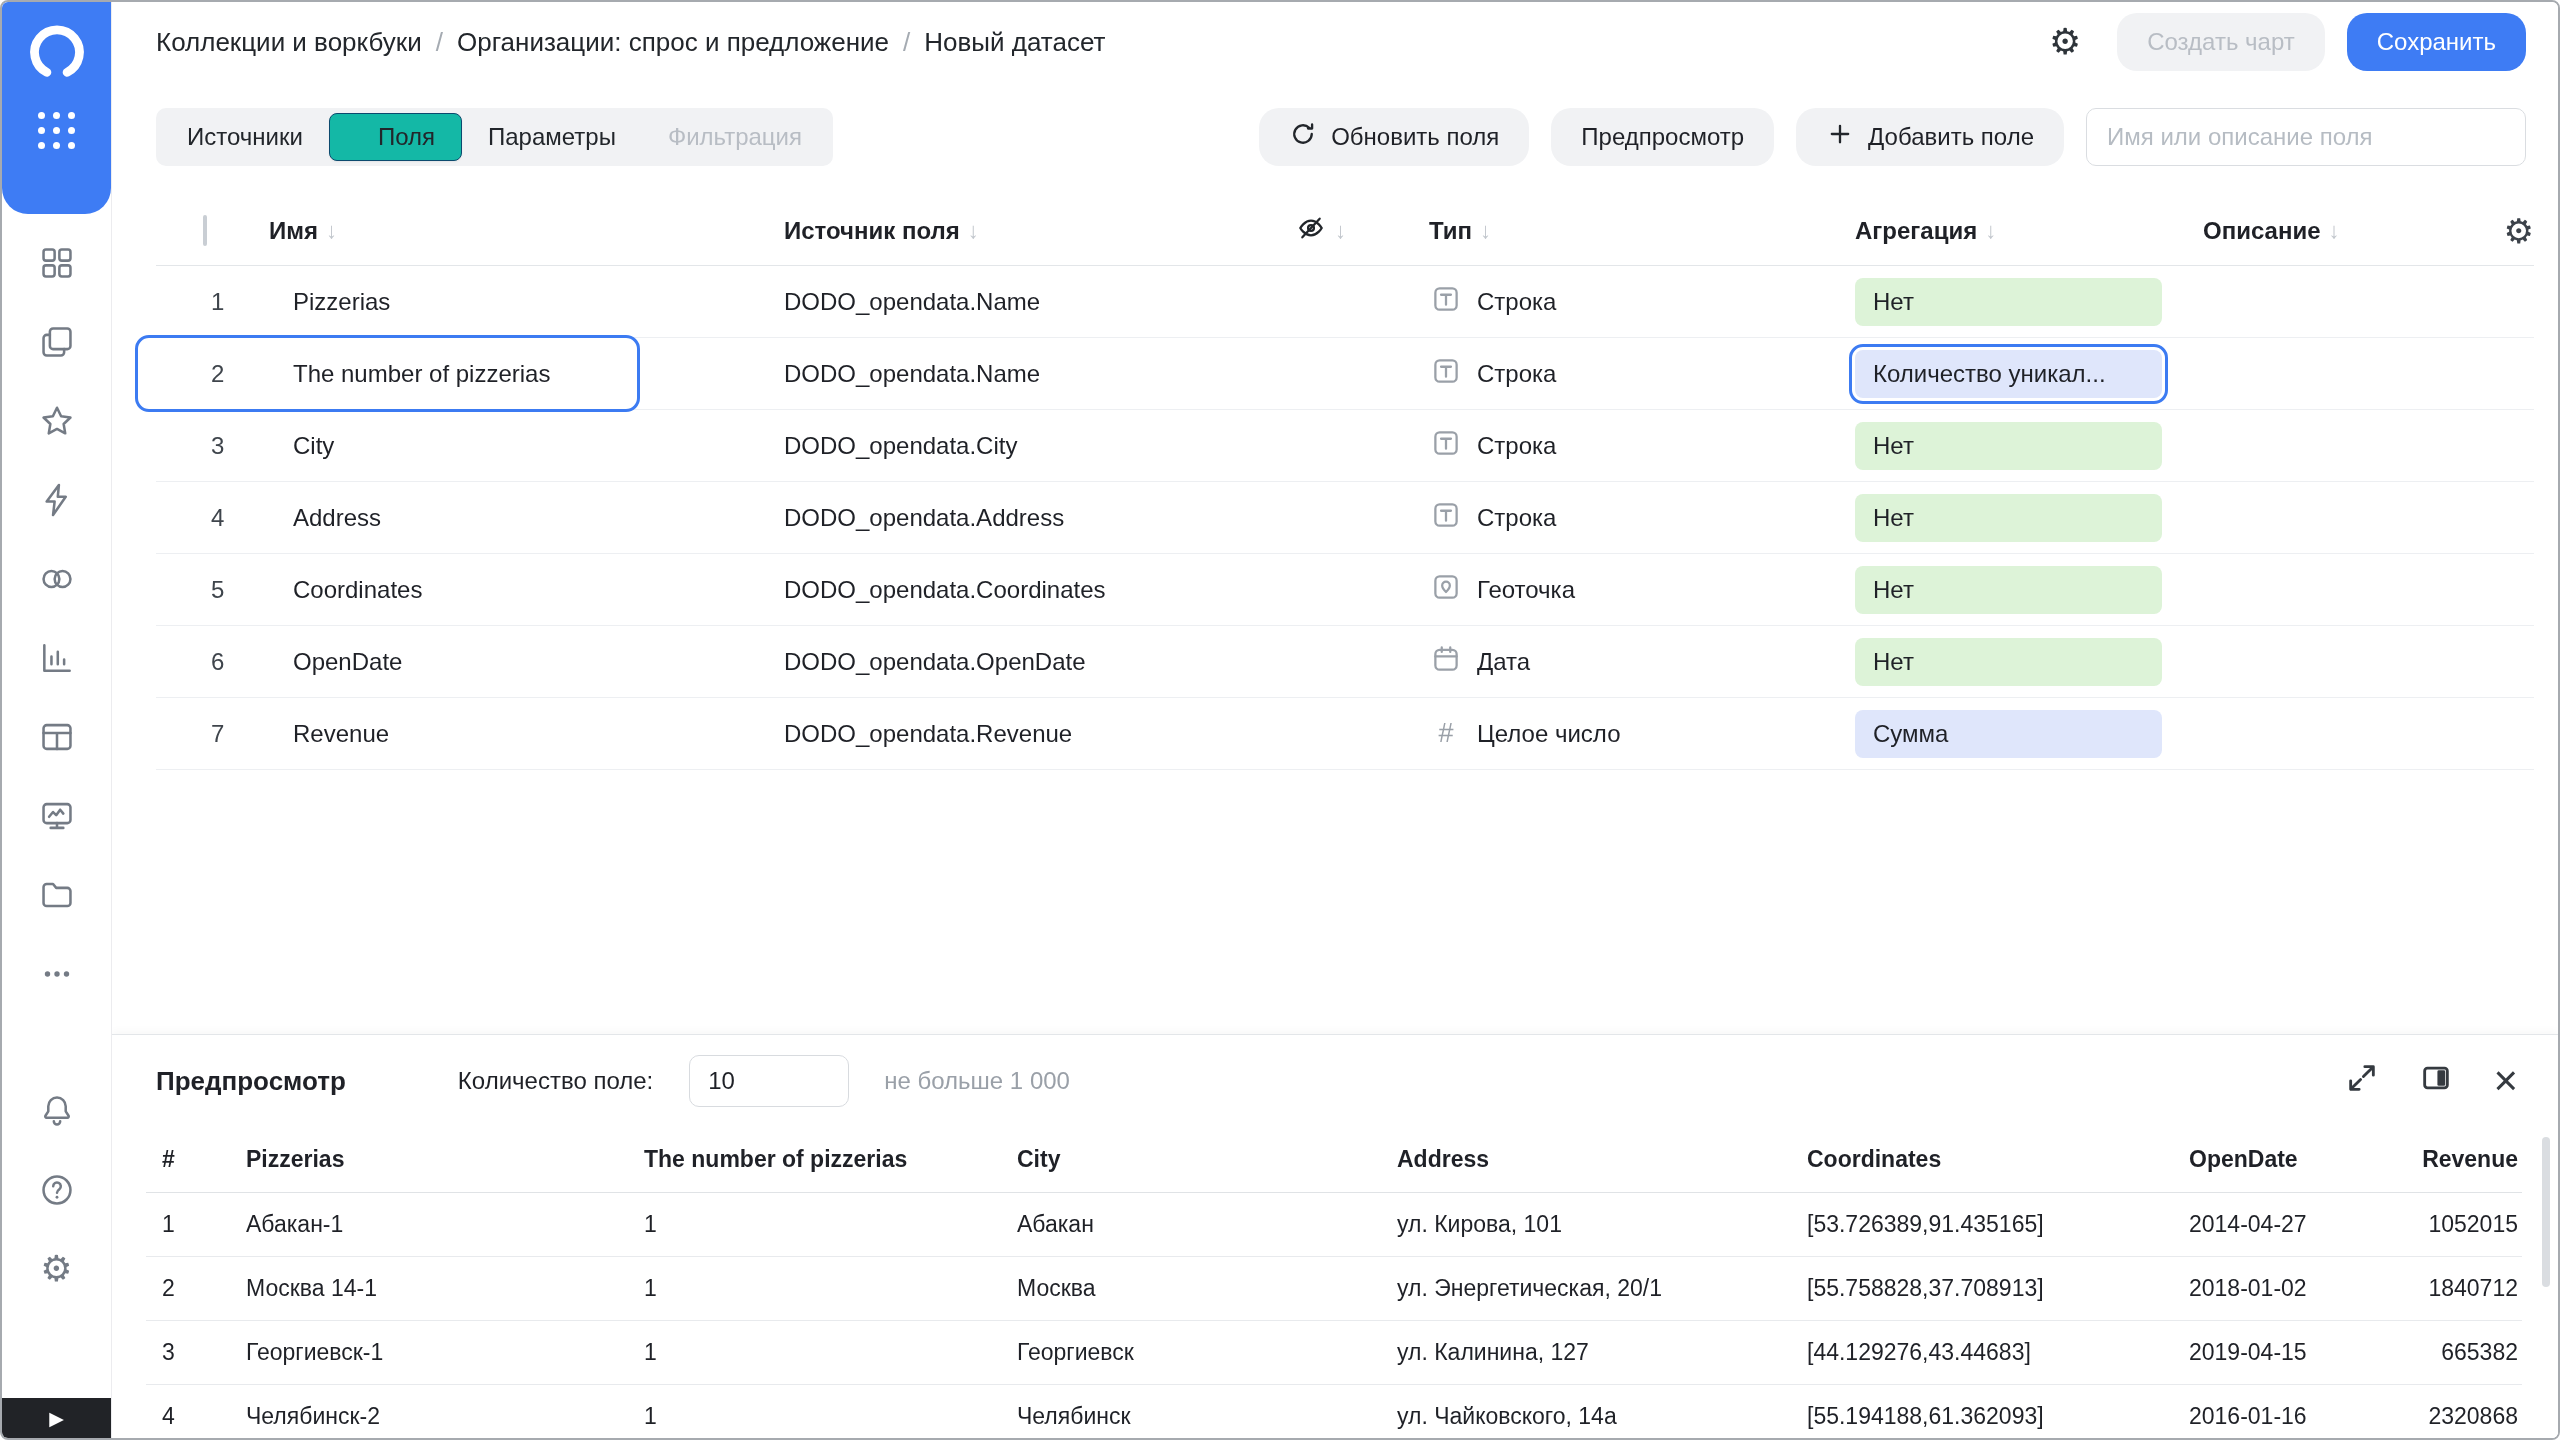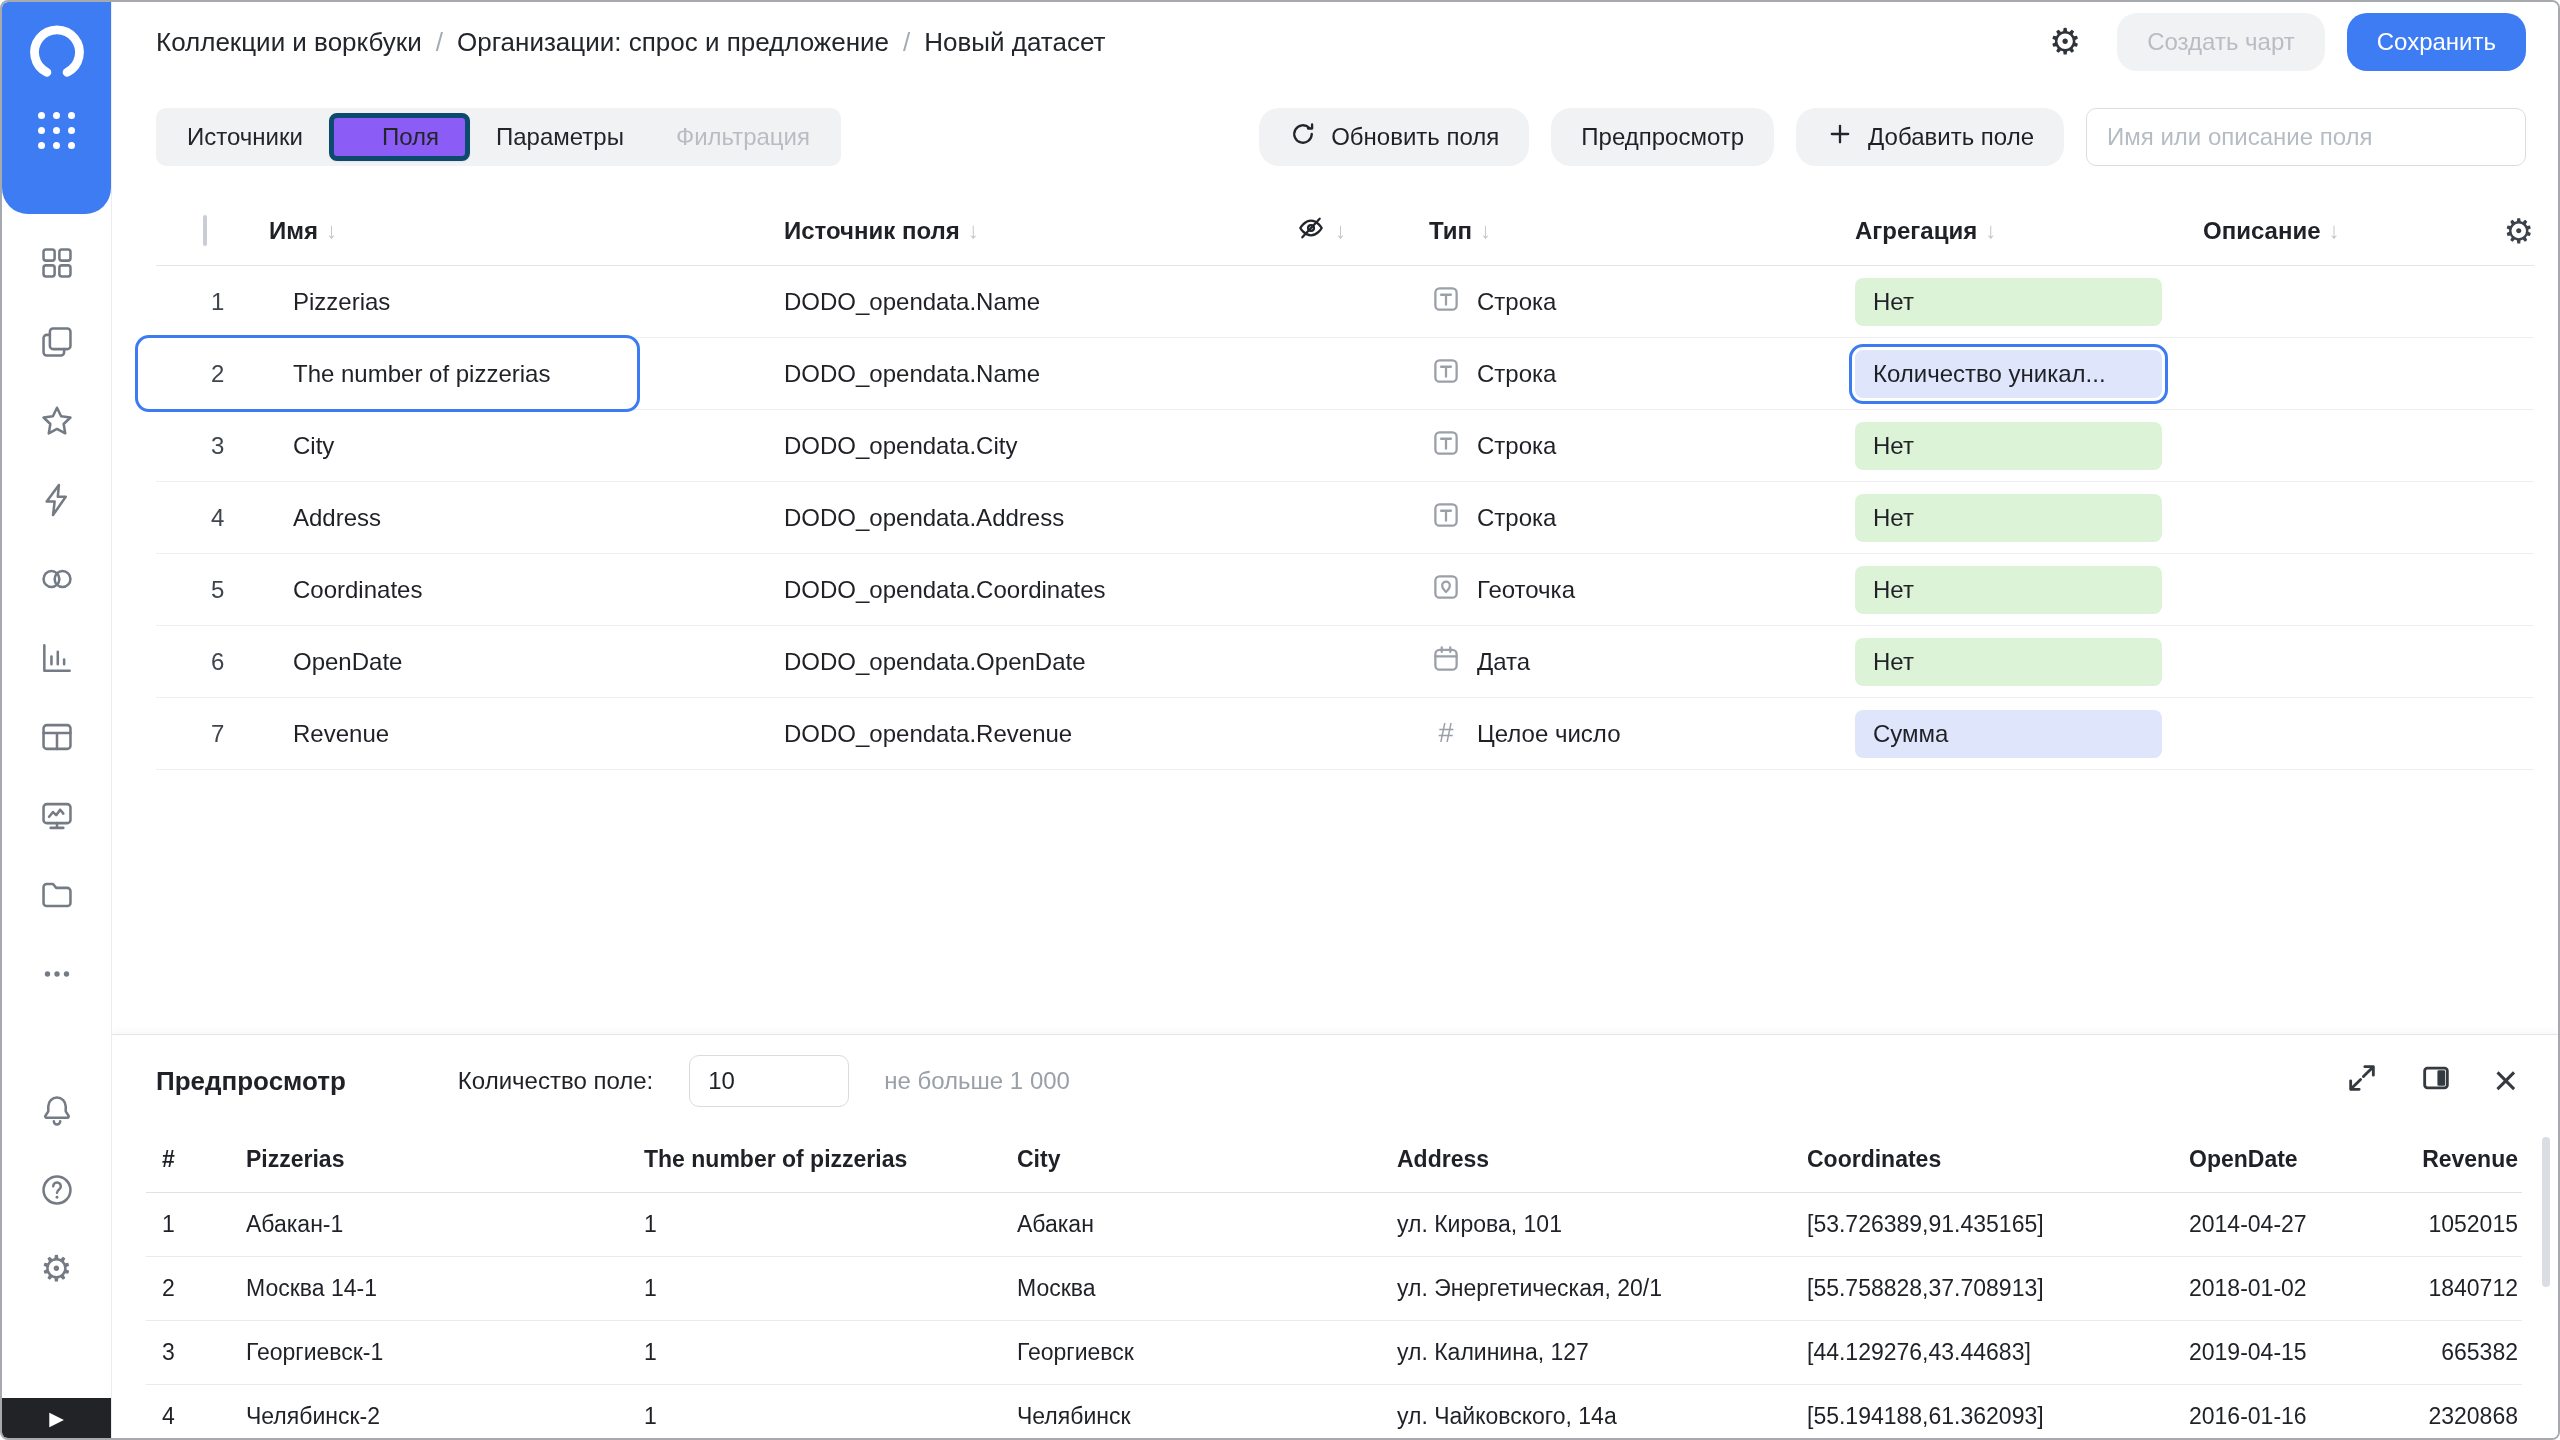"Поля" .tab.active { background: #8b5cf6 -> #14b8a6; border: 5px solid #0c4a6e -> 1px solid #0c4a6e }
